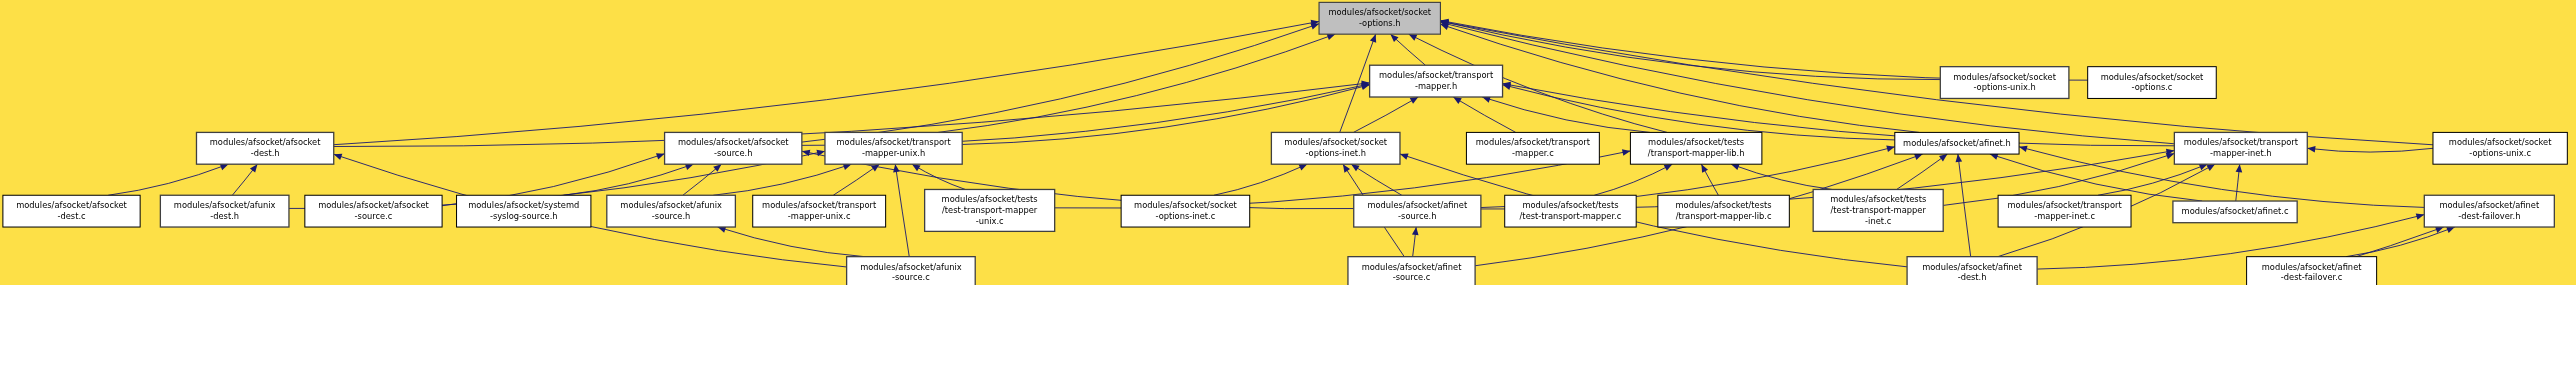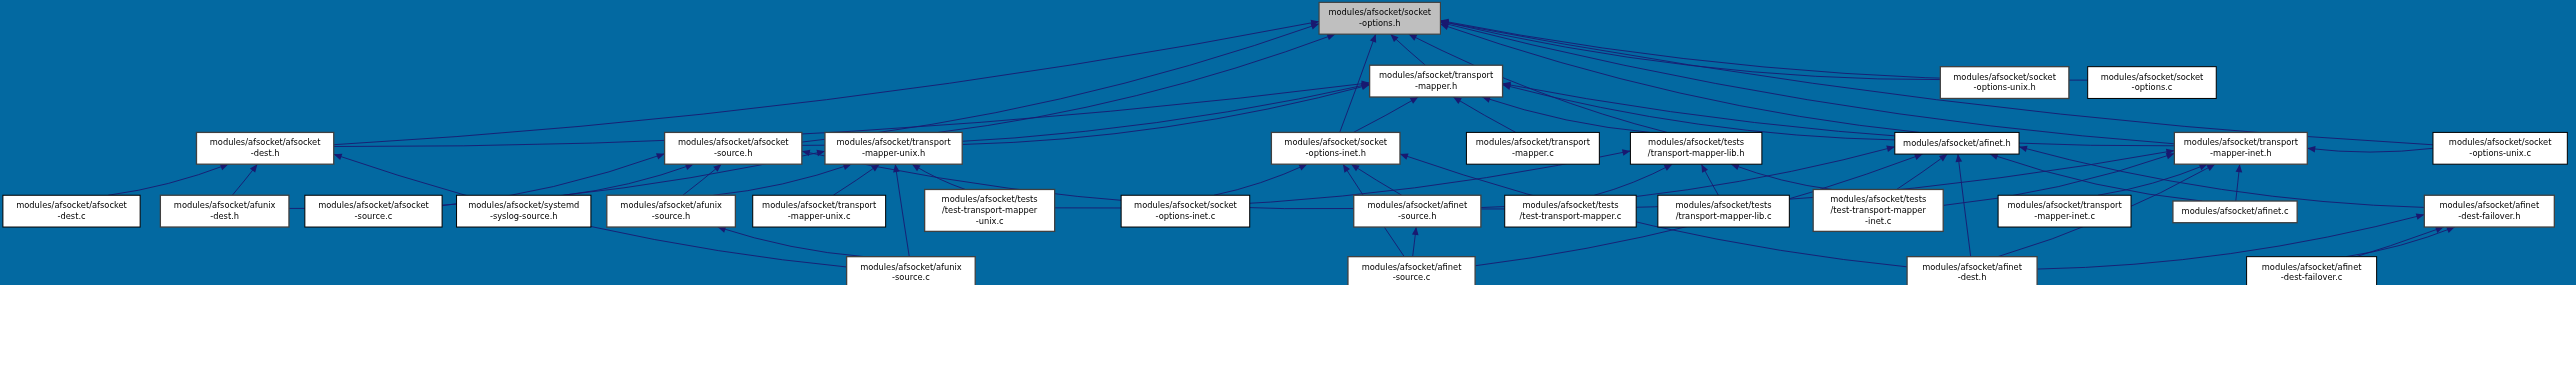"modules/afsocket/socket" #graph-wrap { background: #0369a1 -> #fde047 }
